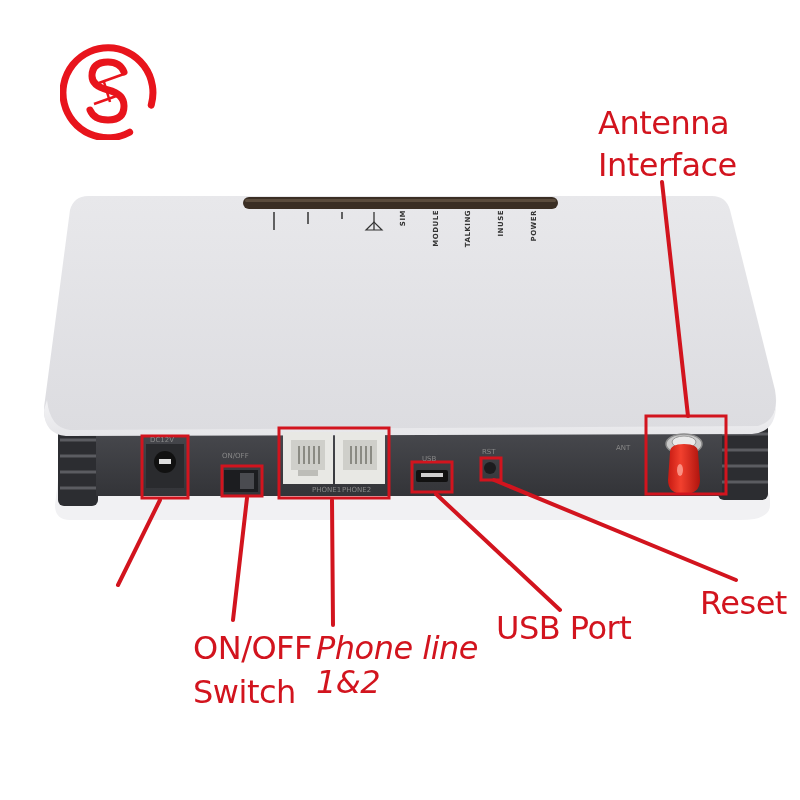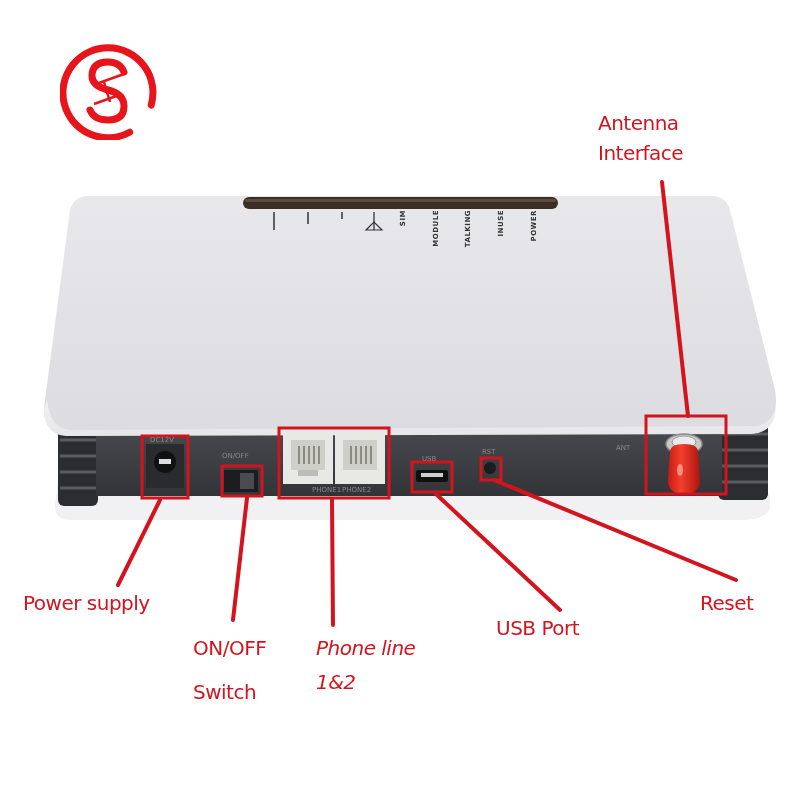"Antenna" .label { font-size: 20px -> 32px }
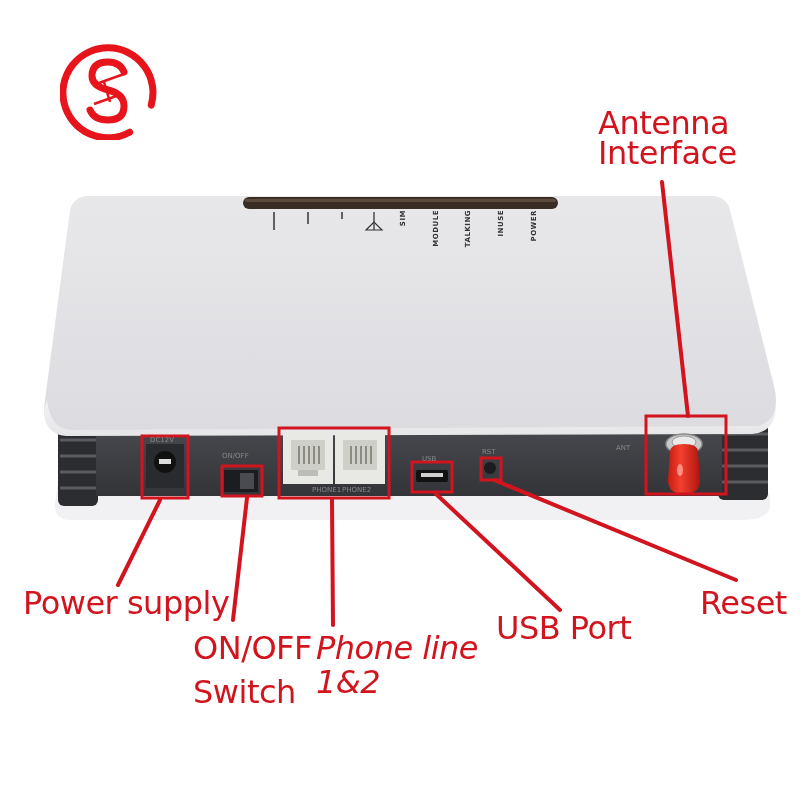"Interface" div { margin-top: 0 -> 12px }
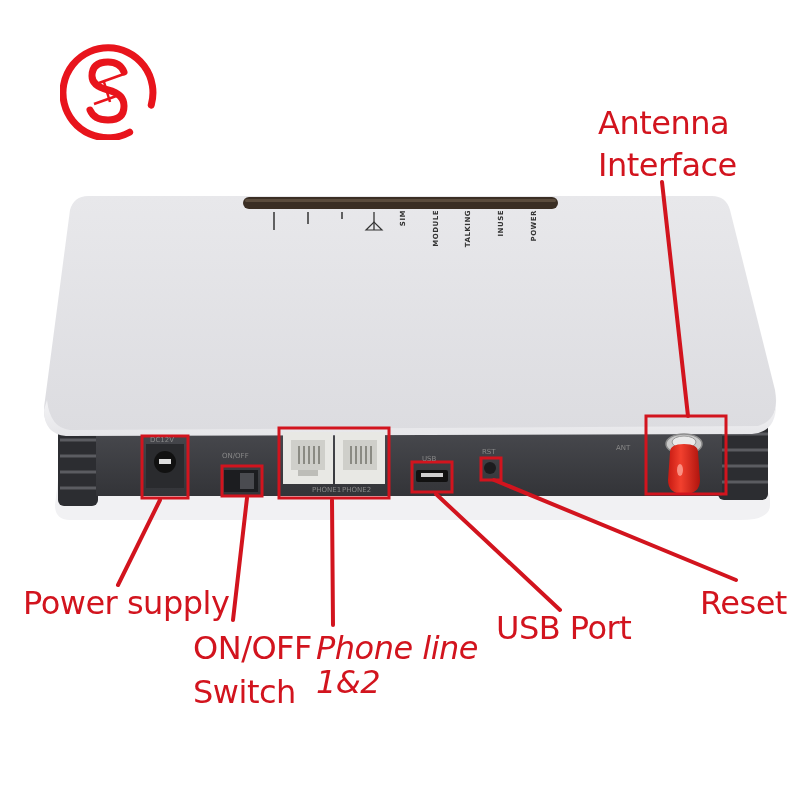"Power supply" div { html: <div>Power supply</div> -> none }
